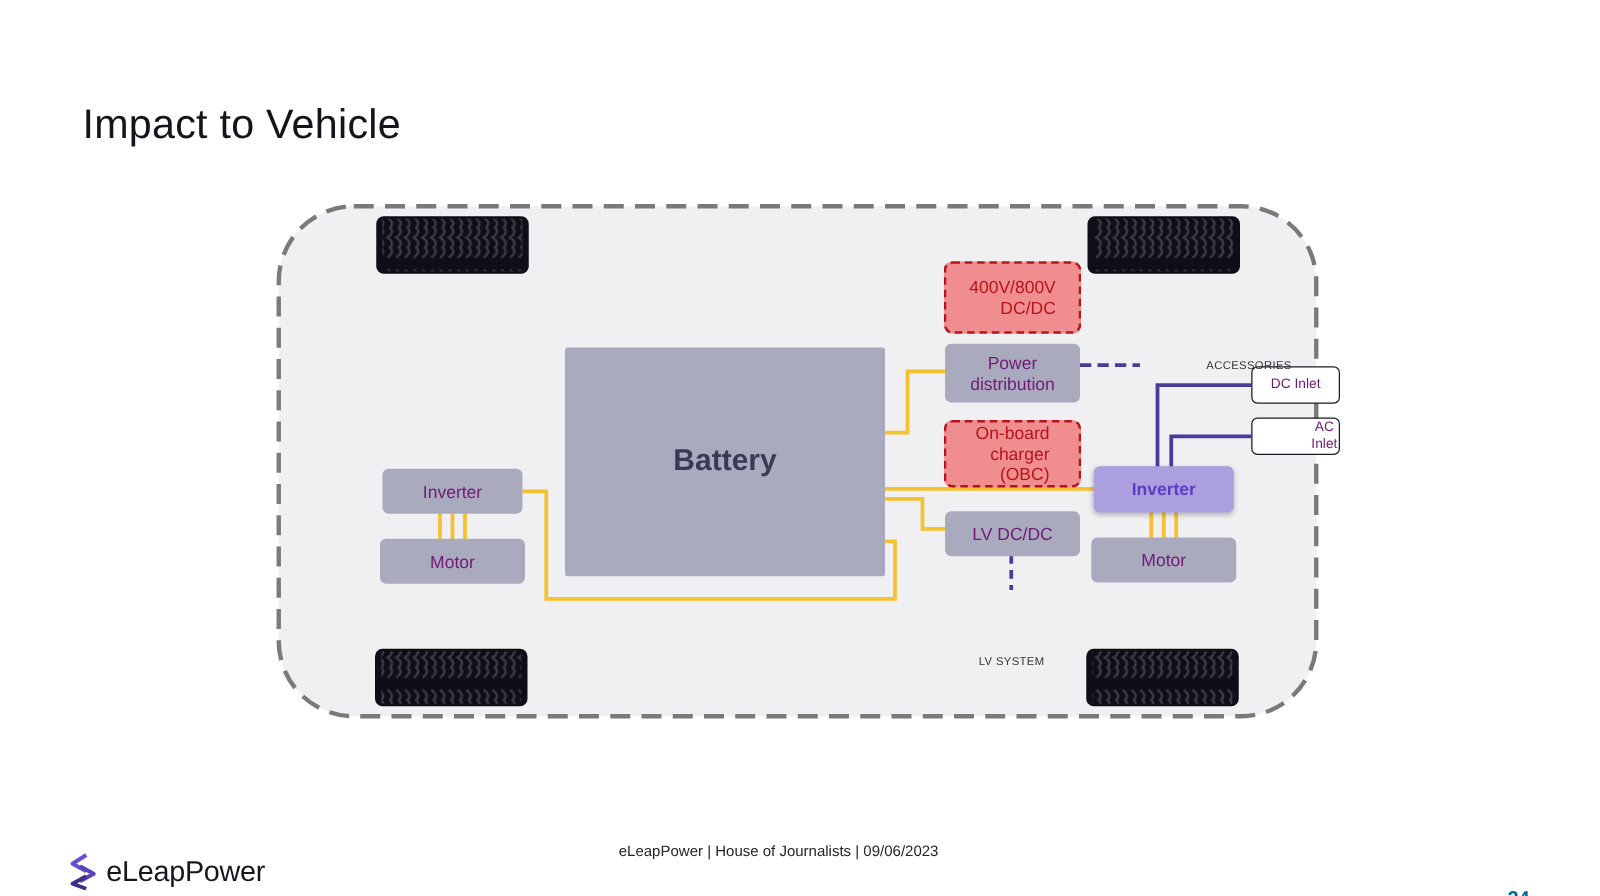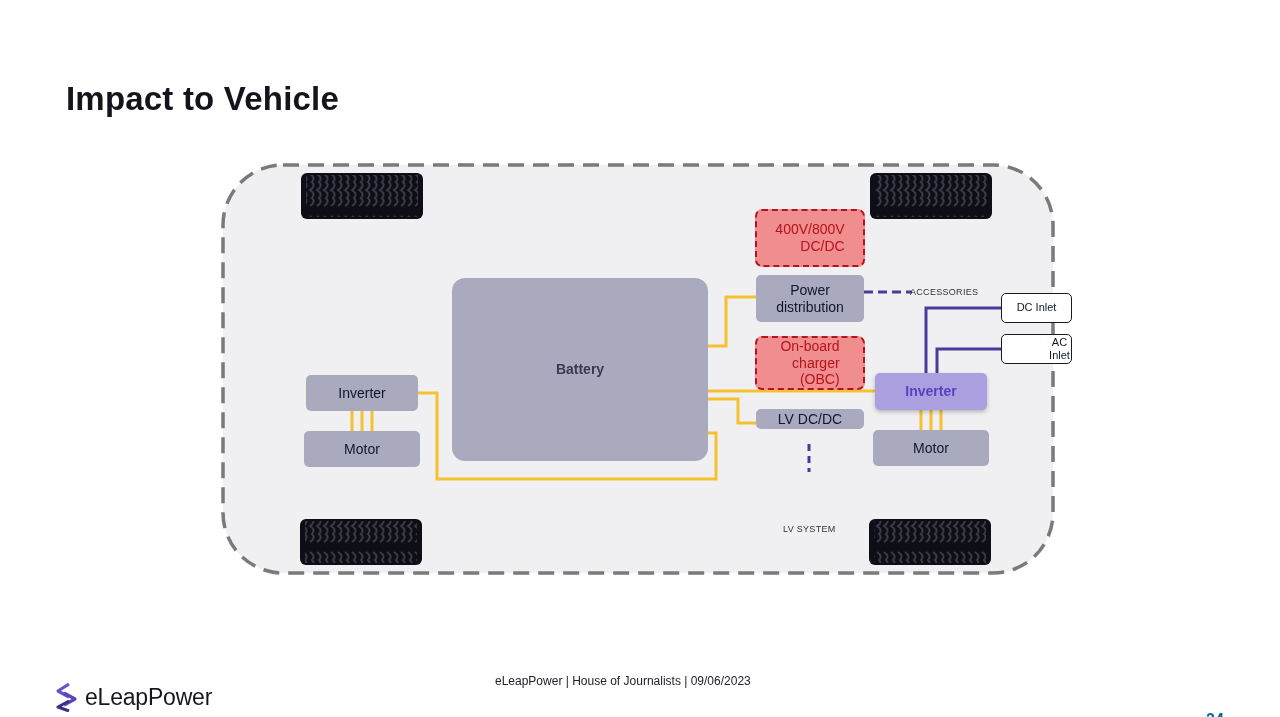"Impact to Vehicle" .title { font-weight: bold -> normal }
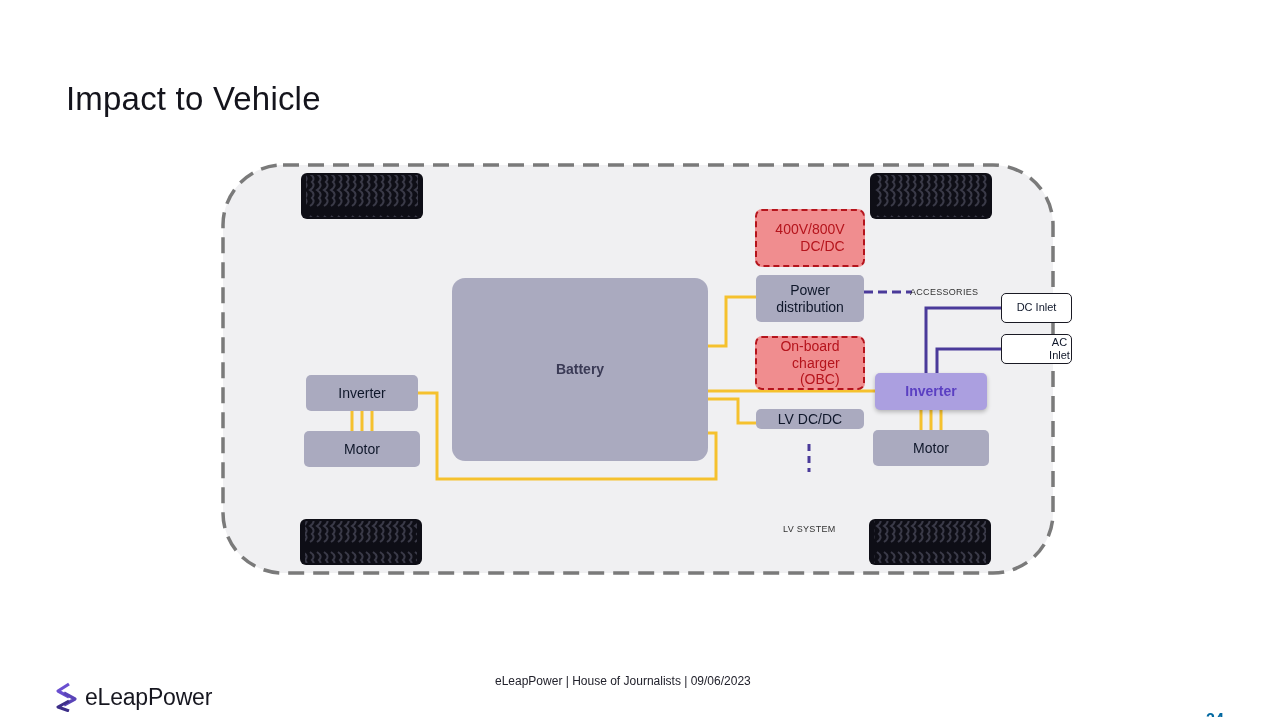"Power" .box { color: #0f172a -> #701a75 }
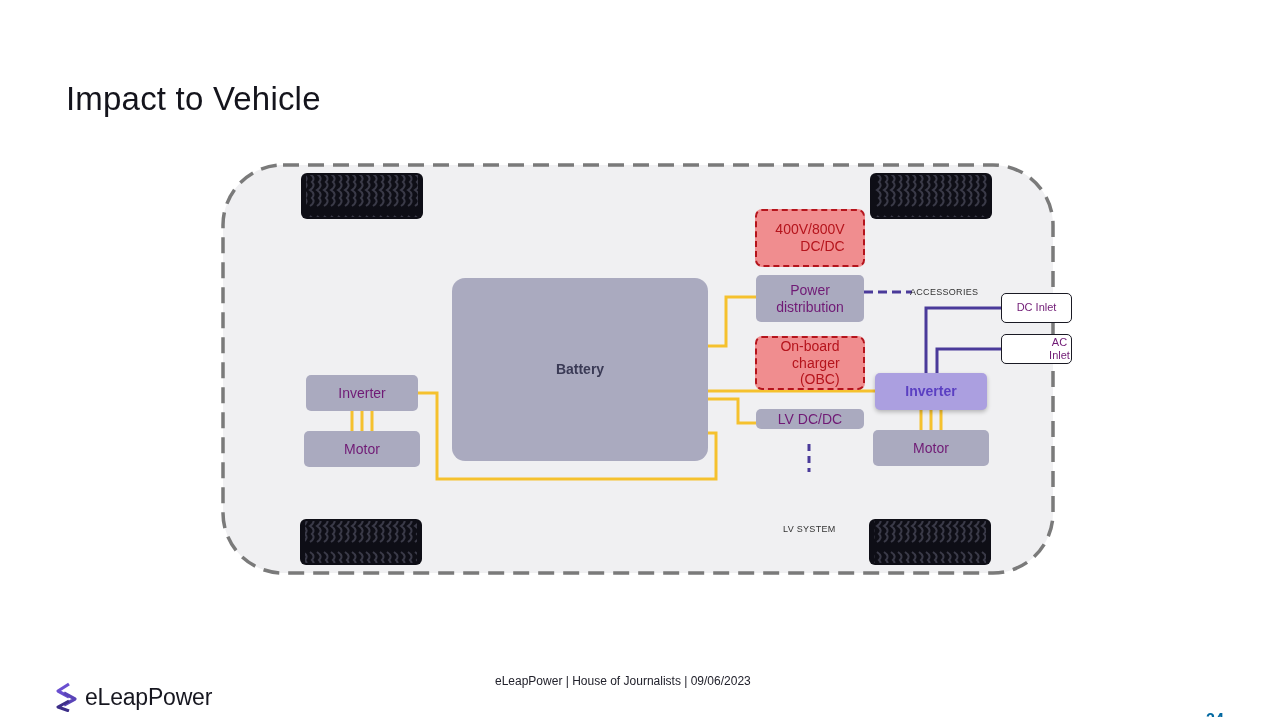"ACCESSORIES" div.small-label { left: 910px -> 965px }
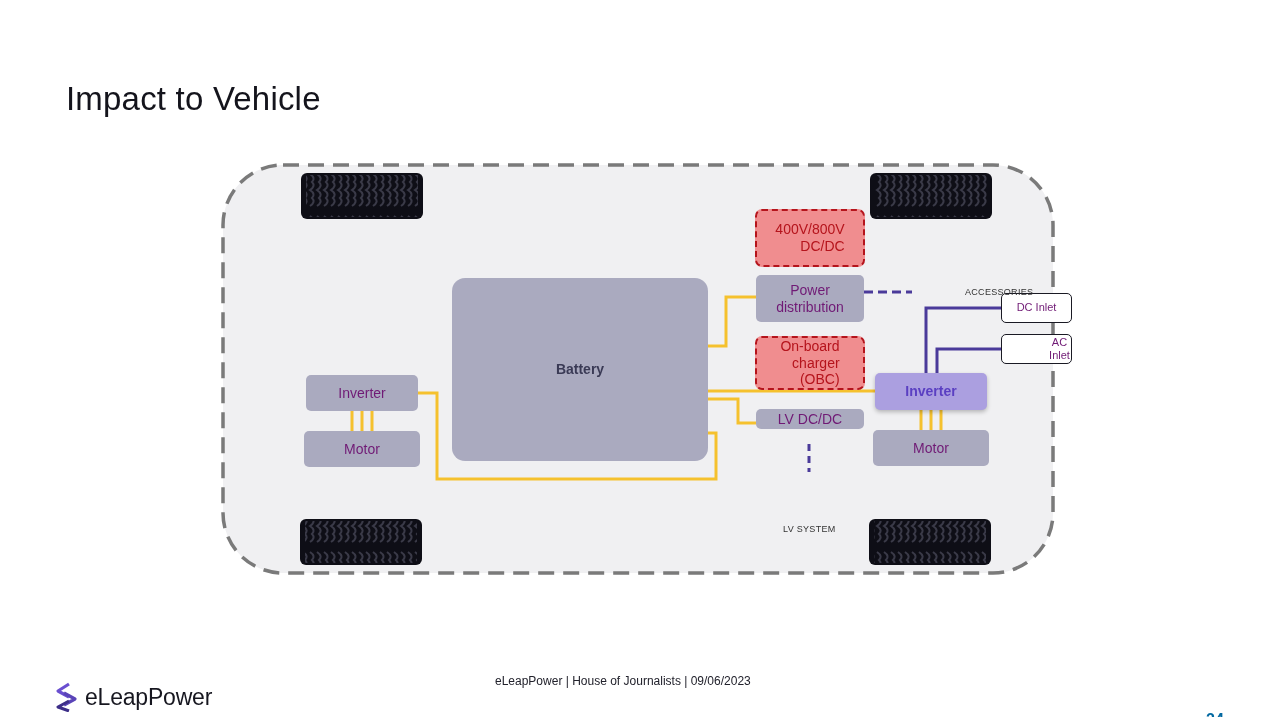"Battery" .box.battery { border-radius: 13px -> 2px; font-size: 14px -> 24px }
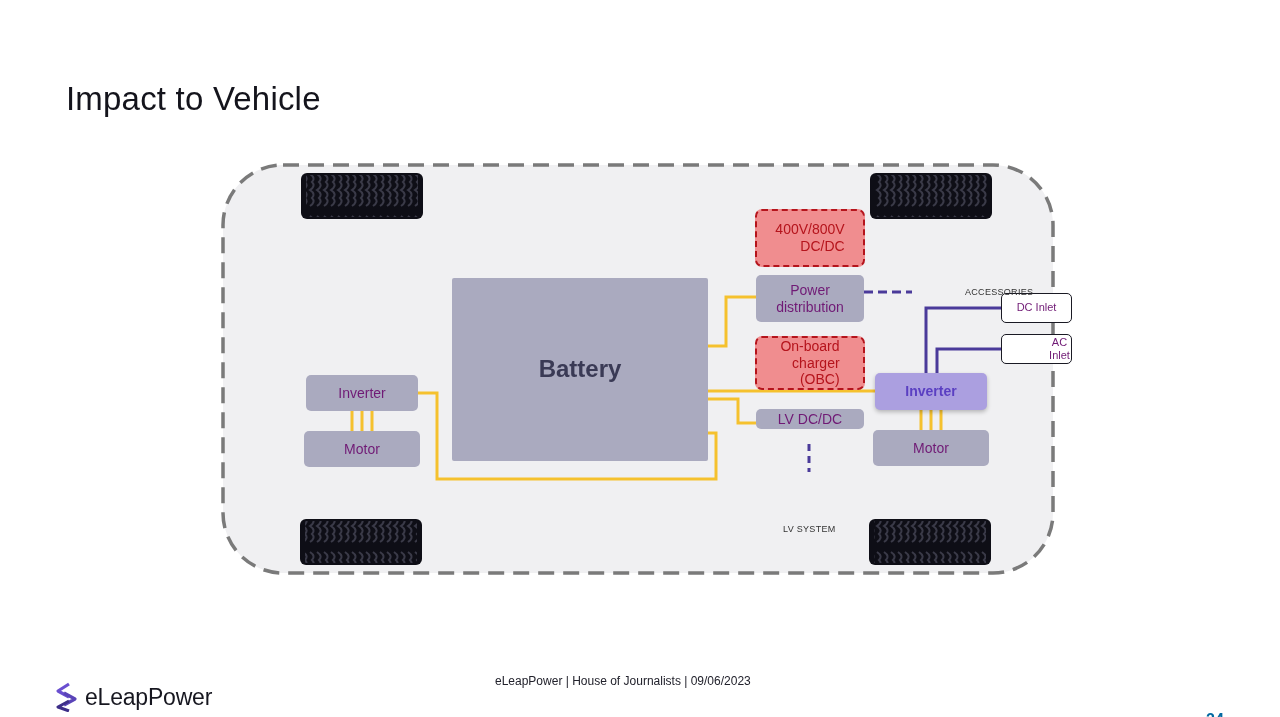"LV DC/DC" div.box { height: 20px -> 36px }
